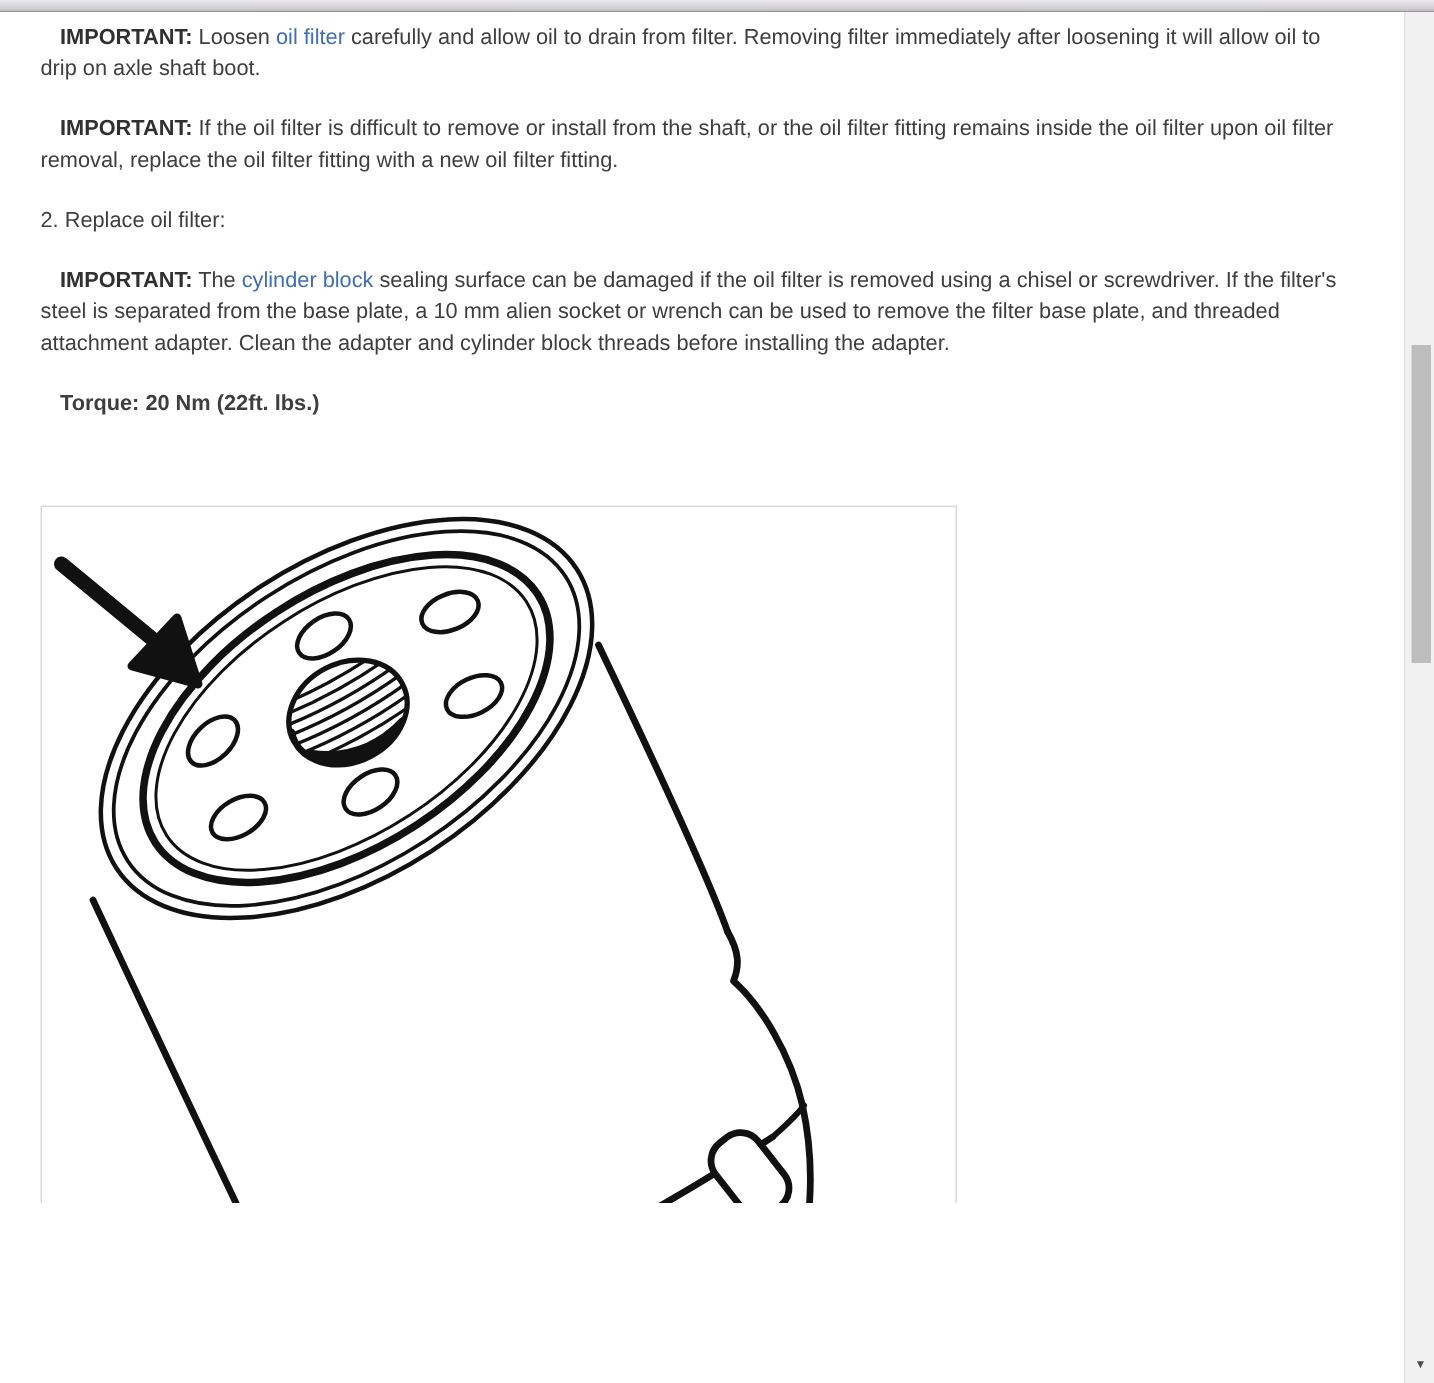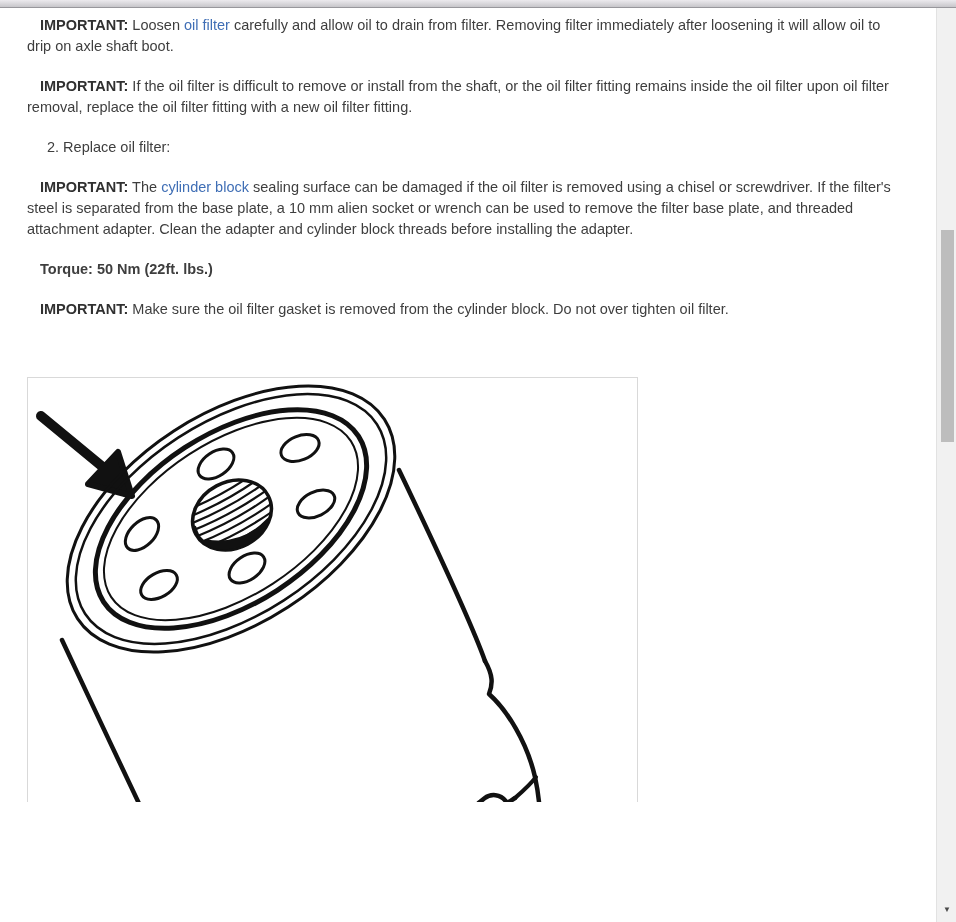"2. Replace oil filter:" .step-num { margin-left: 20px -> 0 }
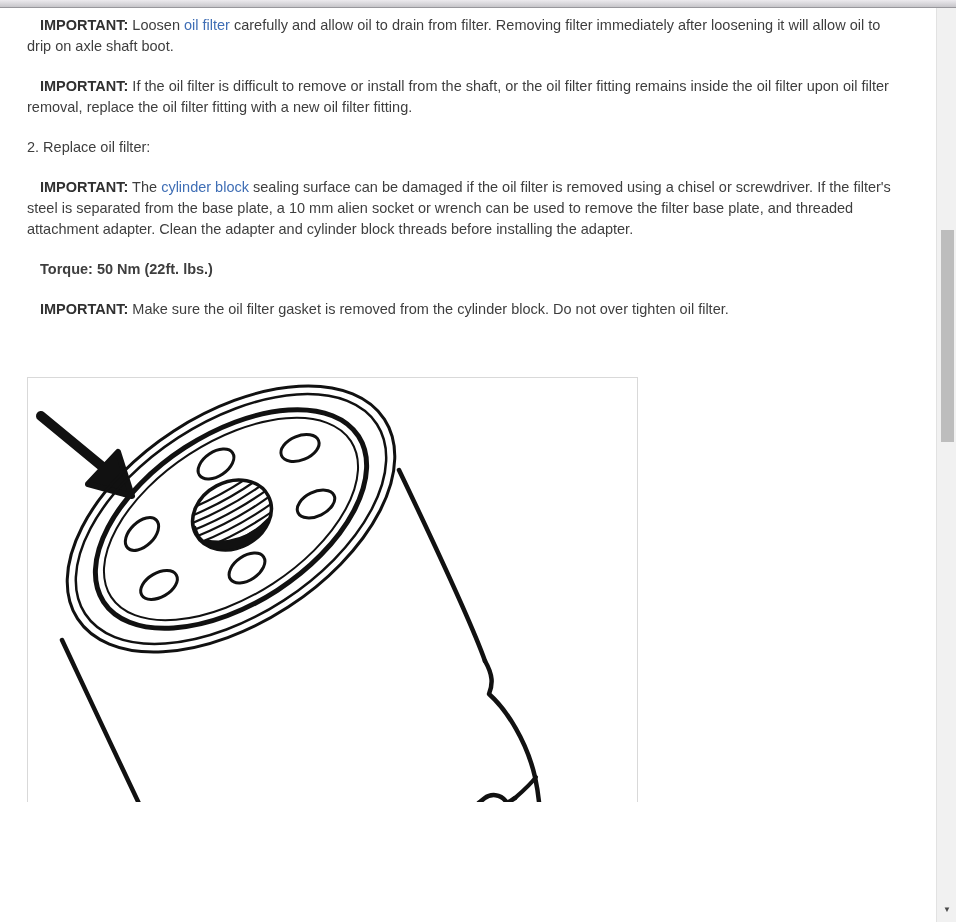"Torque: 50 Nm (22ft. lbs.)" p.para { text: 50 -> 20 }
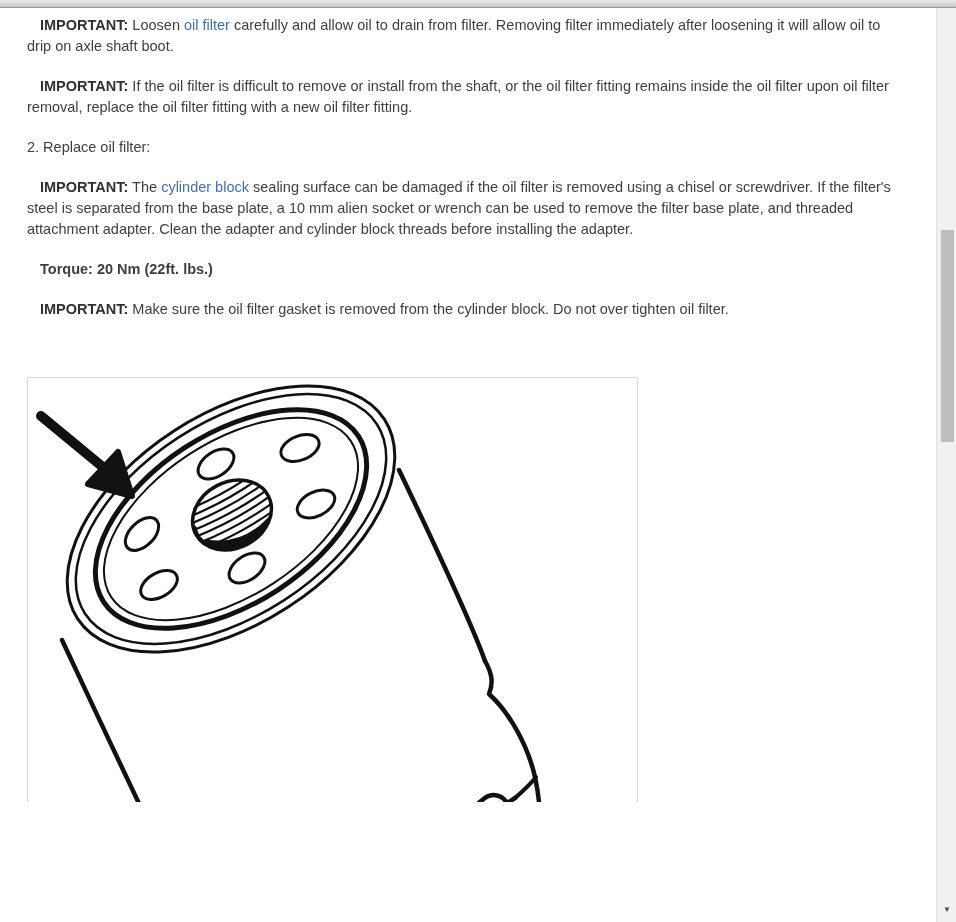"IMPORTANT: Make sure the oil" p.para { html: <p><b>IMPORTANT:</b><span> Make sure the oil filter gasket is removed from the cylinder block. Do not over tighten oil filter.</span></p> -> none }
